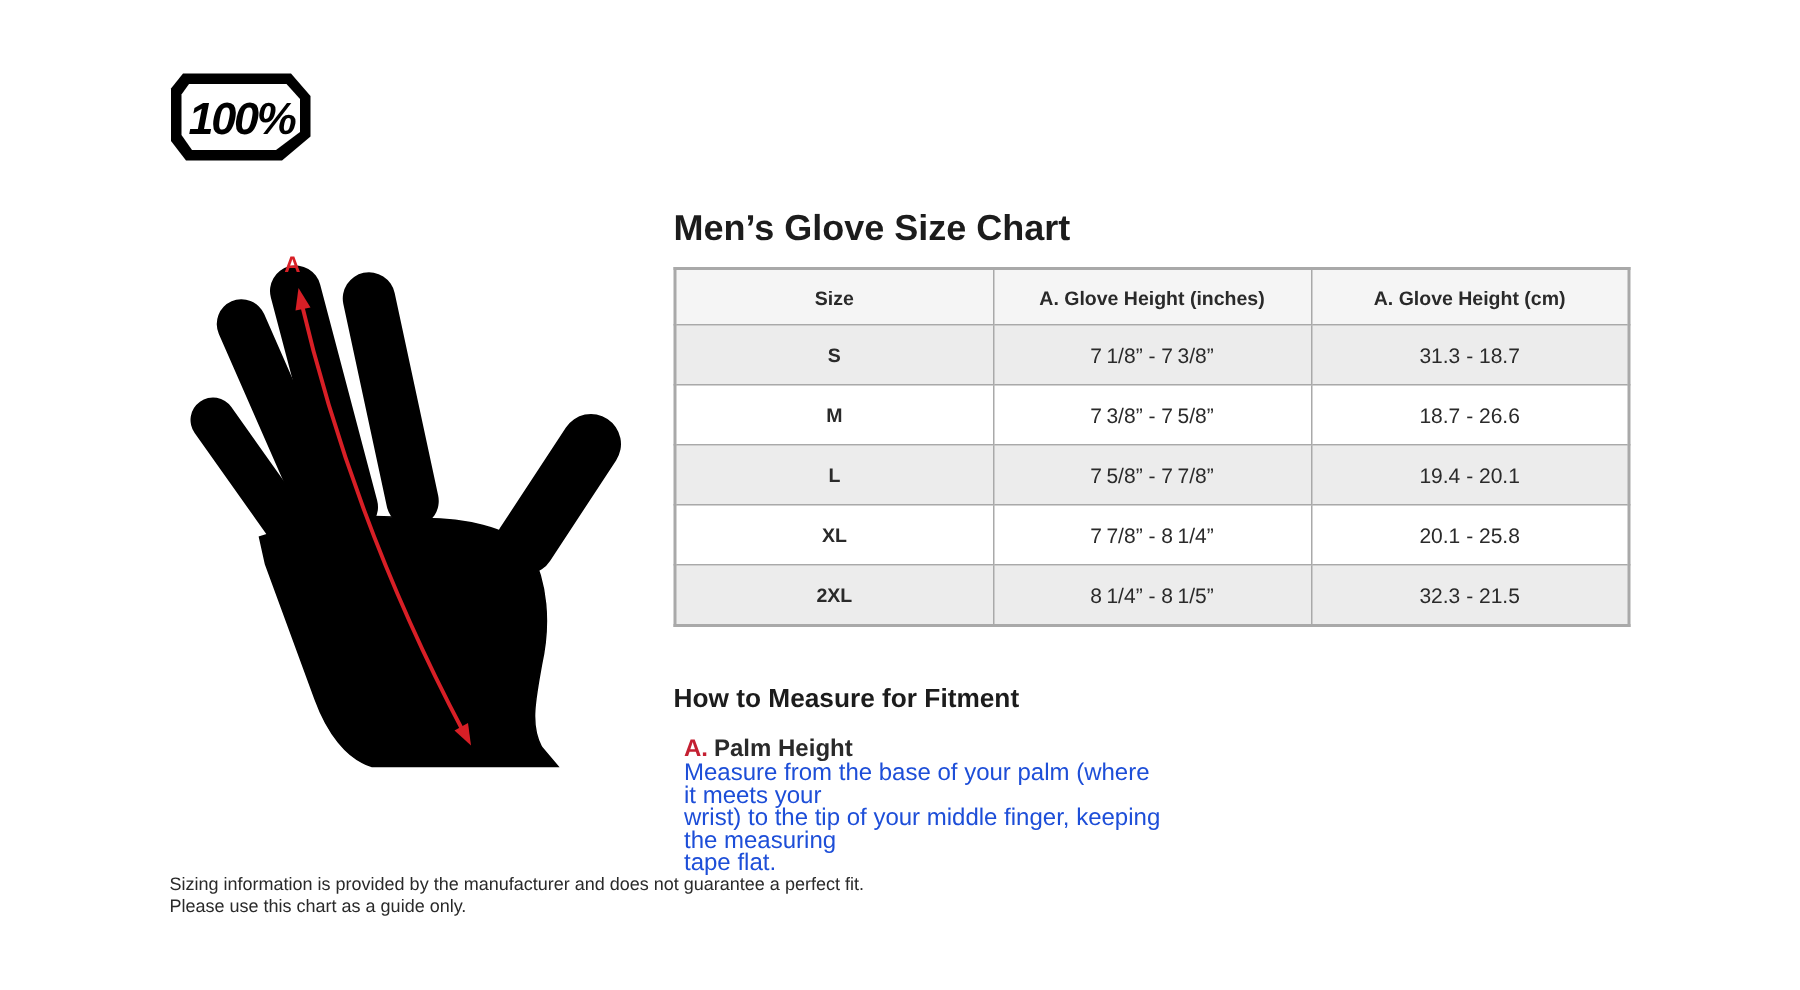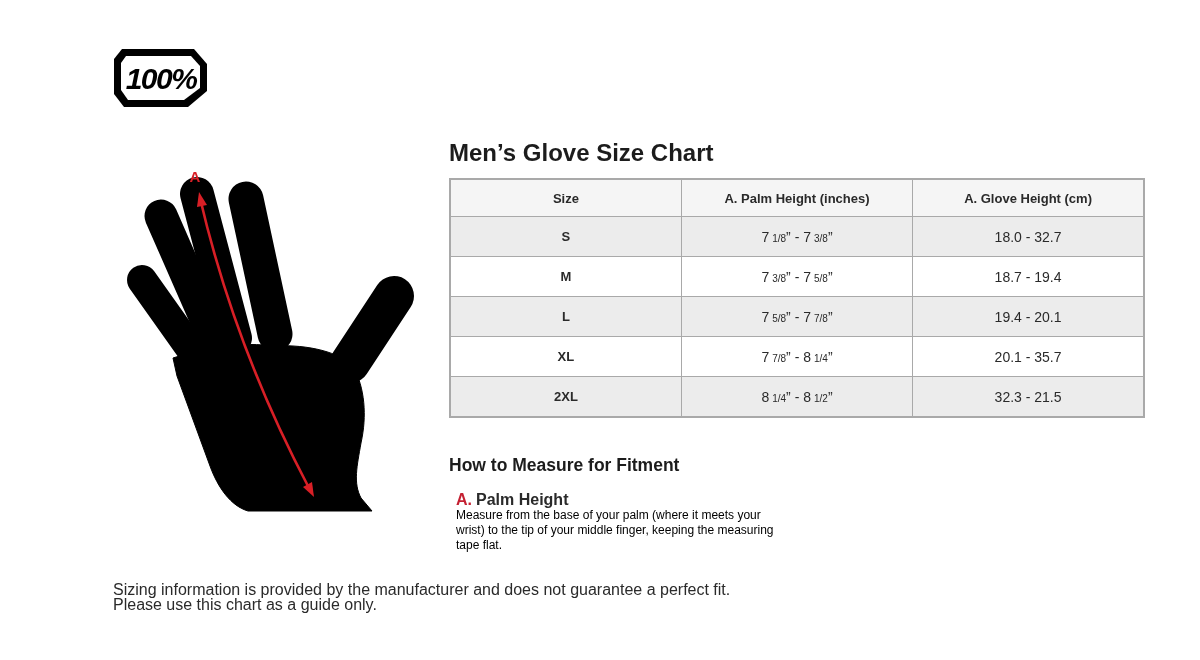"Size" table { width: 696px -> 638px }
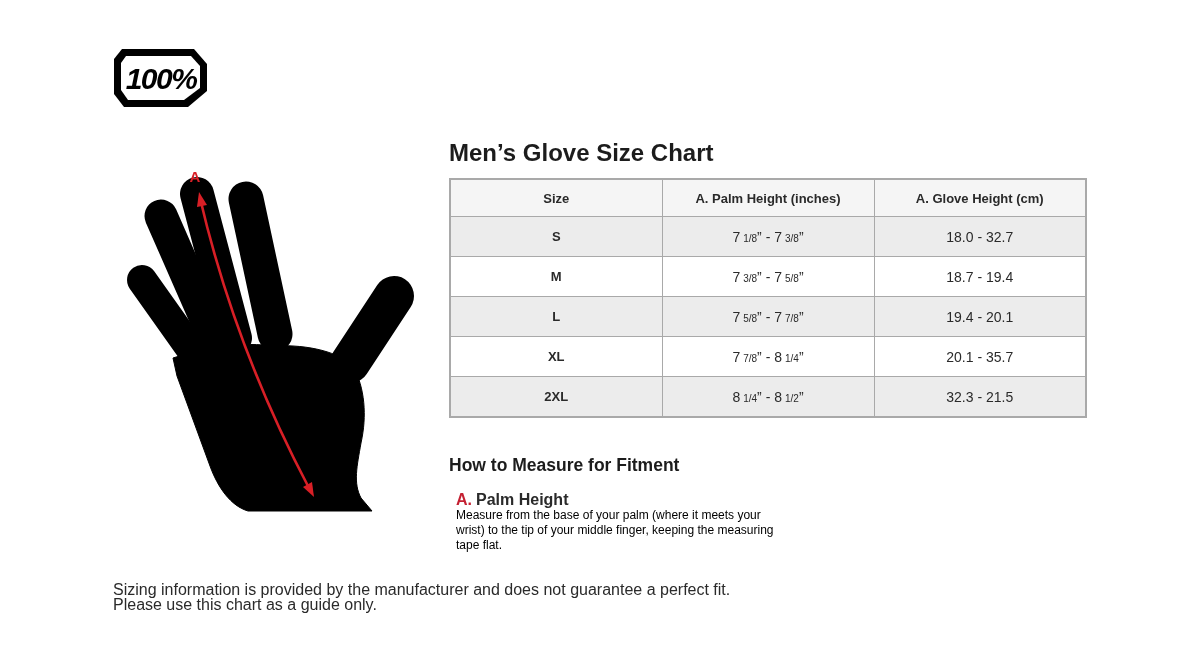"A. Palm Height (inches)" th { text: Palm -> Glove }
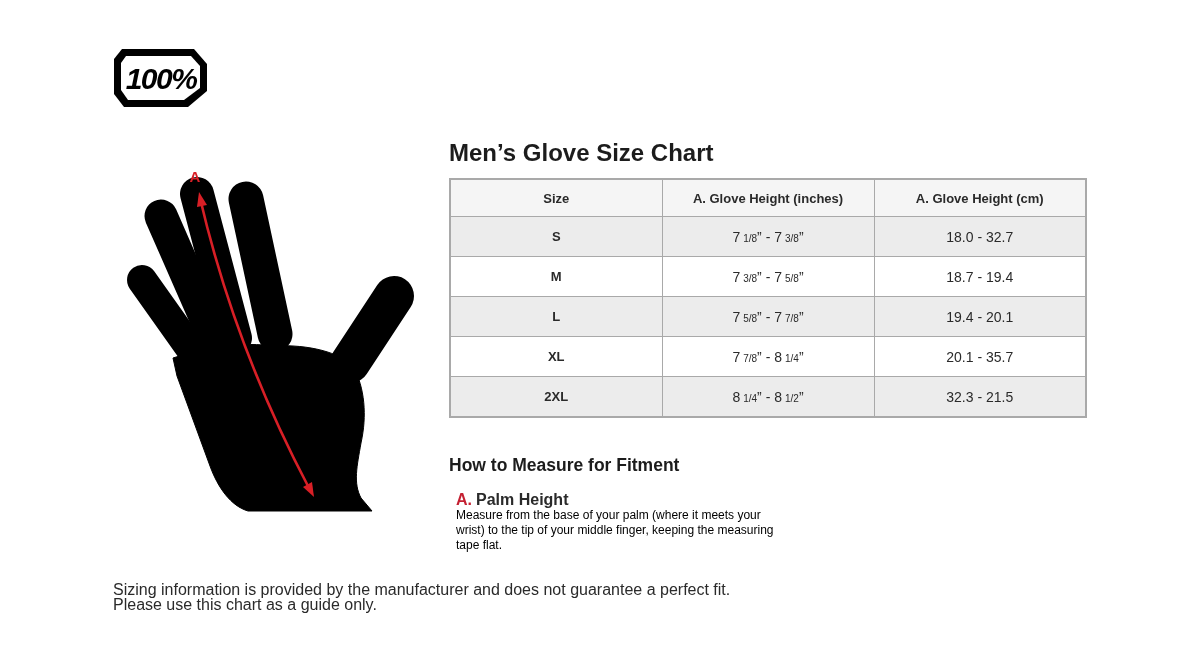"1/8" .frac { font-size: 10px -> 14px }
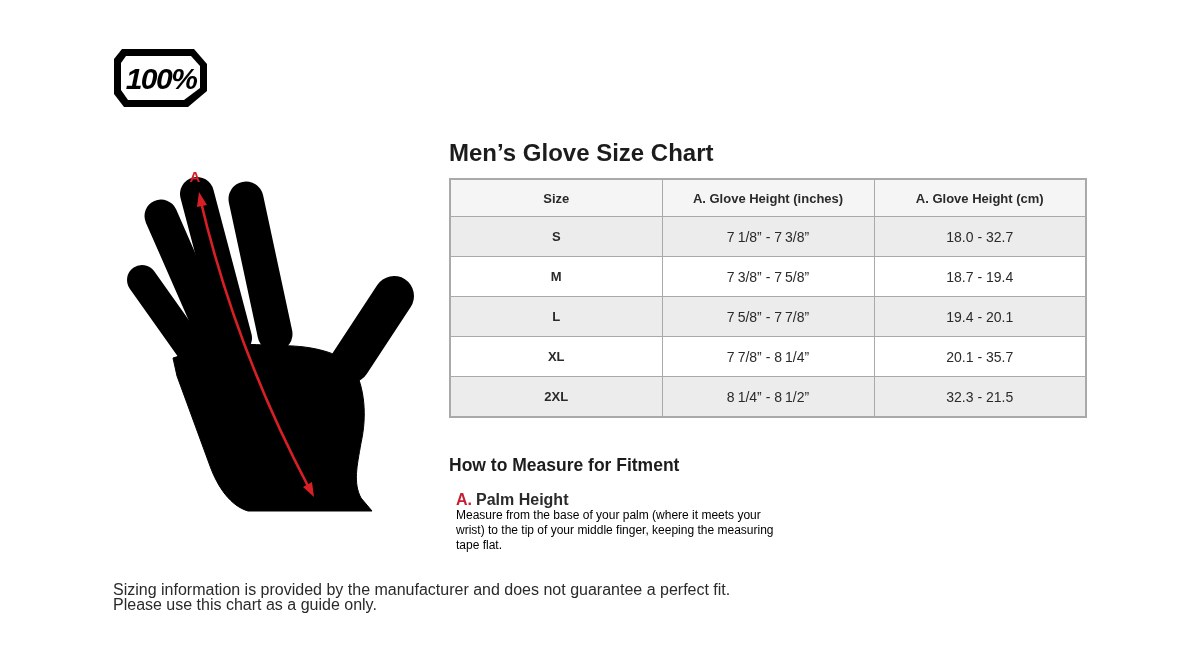"18.0 - 32.7" td { text: 18.0 - 32.7 -> 31.3 - 18.7 }
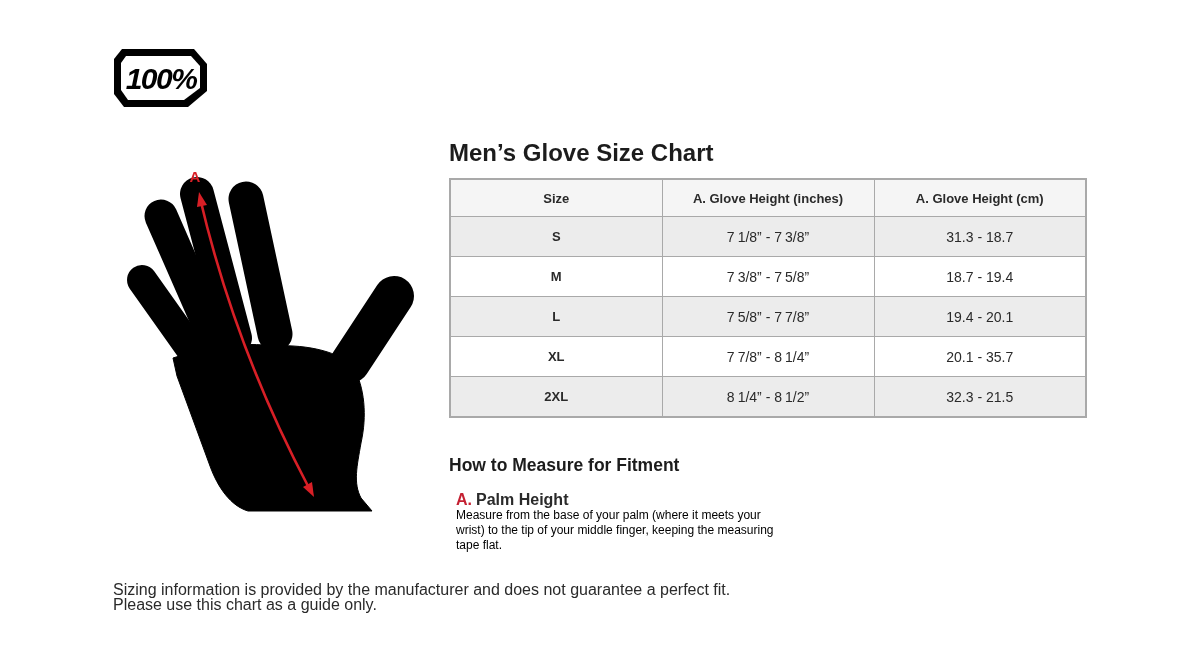"18.7 - 19.4" td { text: 19.4 -> 26.6 }
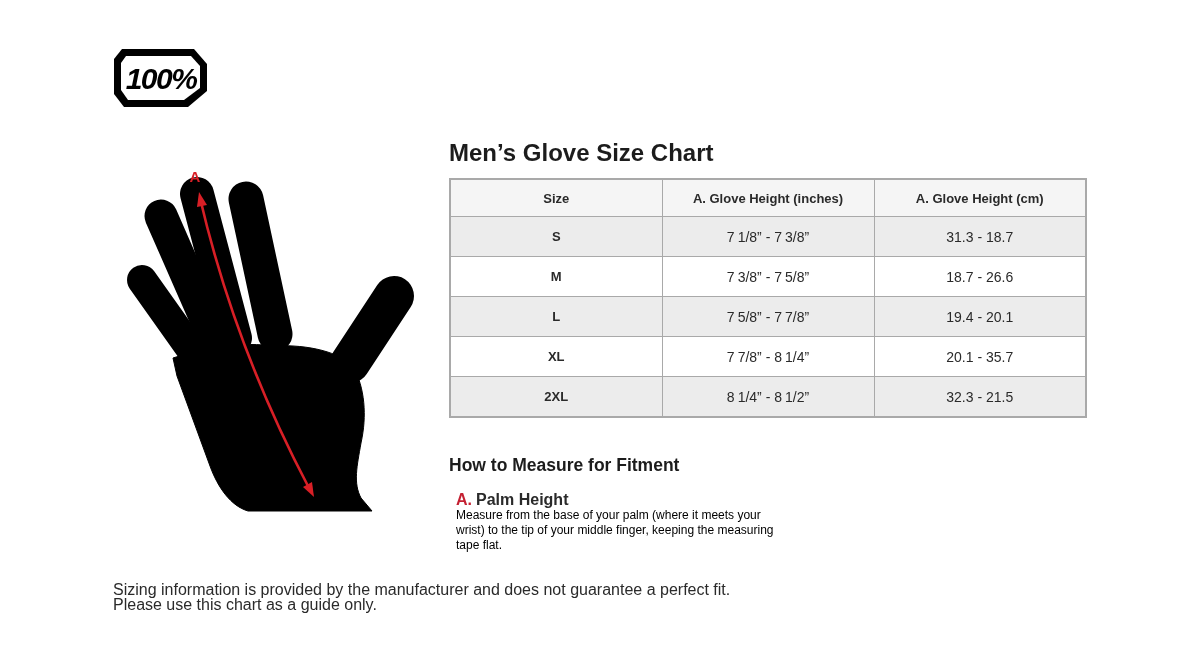"20.1 - 35.7" td { text: 35.7 -> 25.8 }
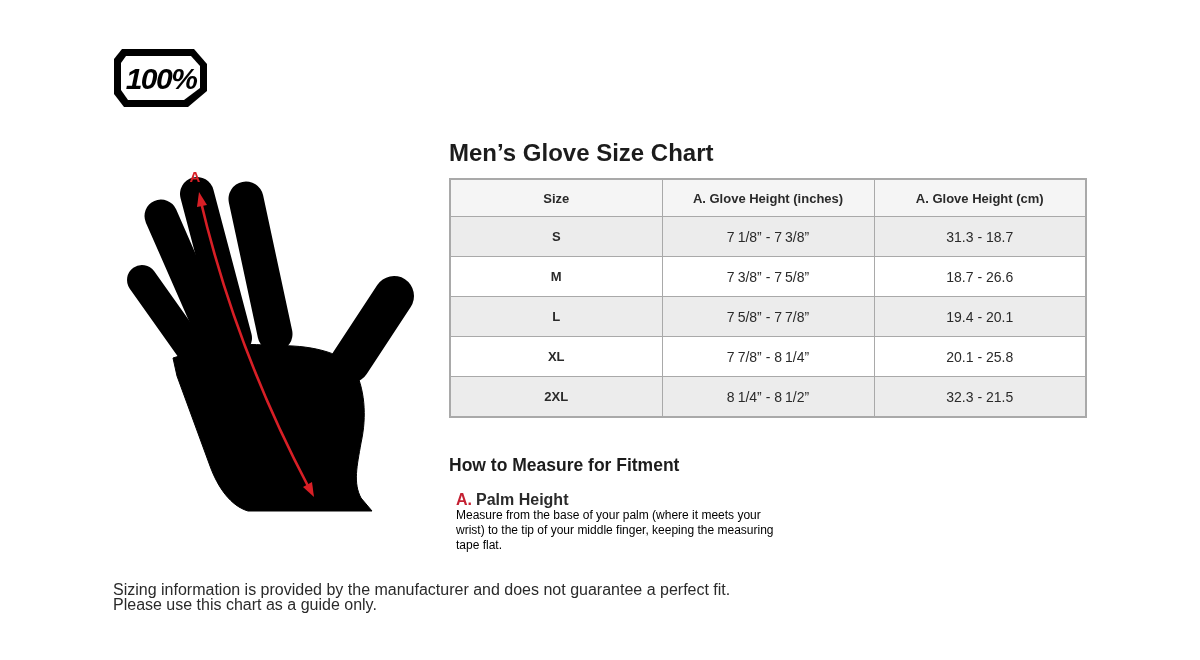"1/2" span.frac { text: 1/2 -> 1/5 }
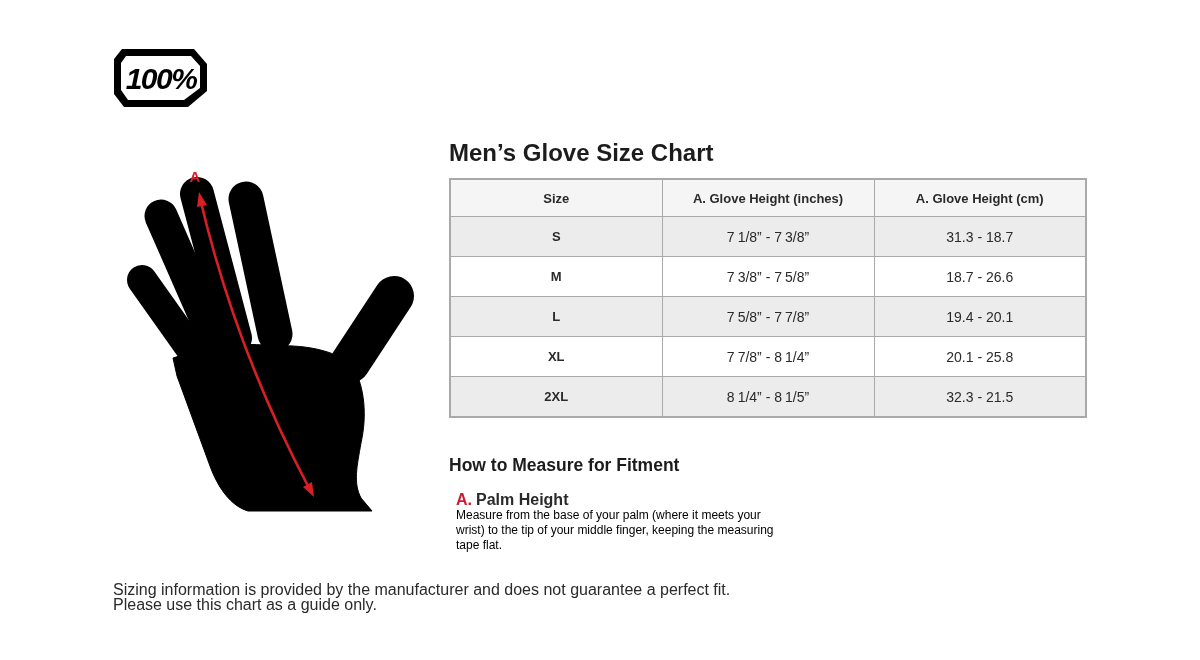"Measure from the base of" .measure-desc { color: #000000 -> #1d4ed8; font-size: 12px -> 16px }
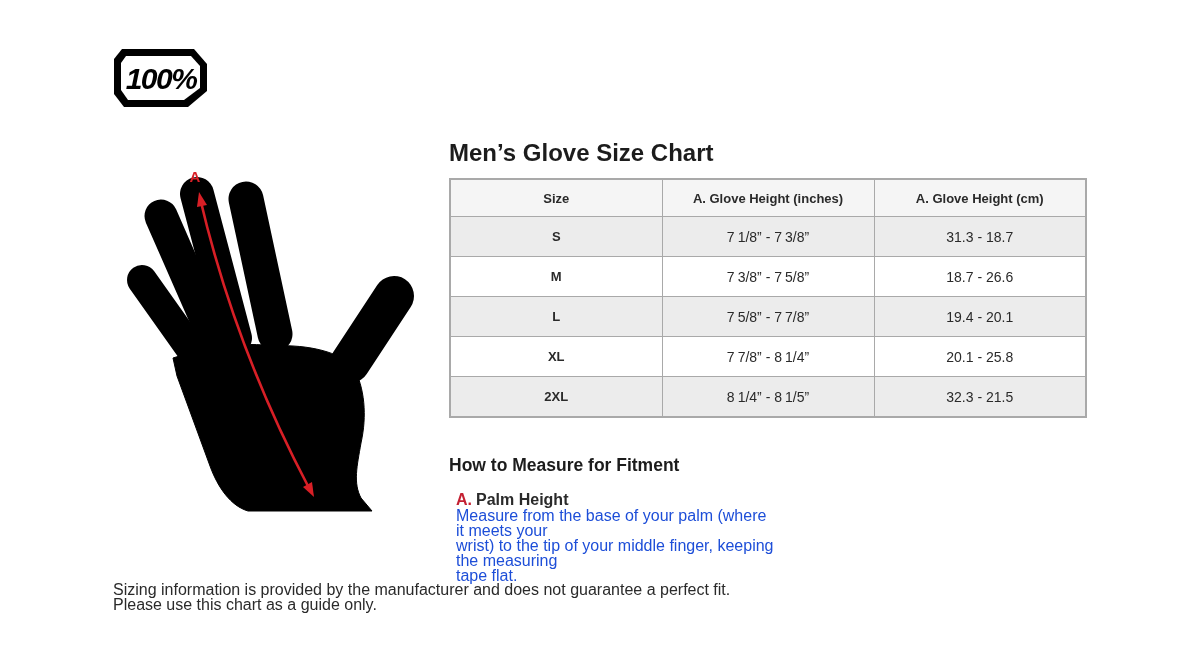"Sizing information is provided by" .disclaimer { font-size: 16px -> 12px }
